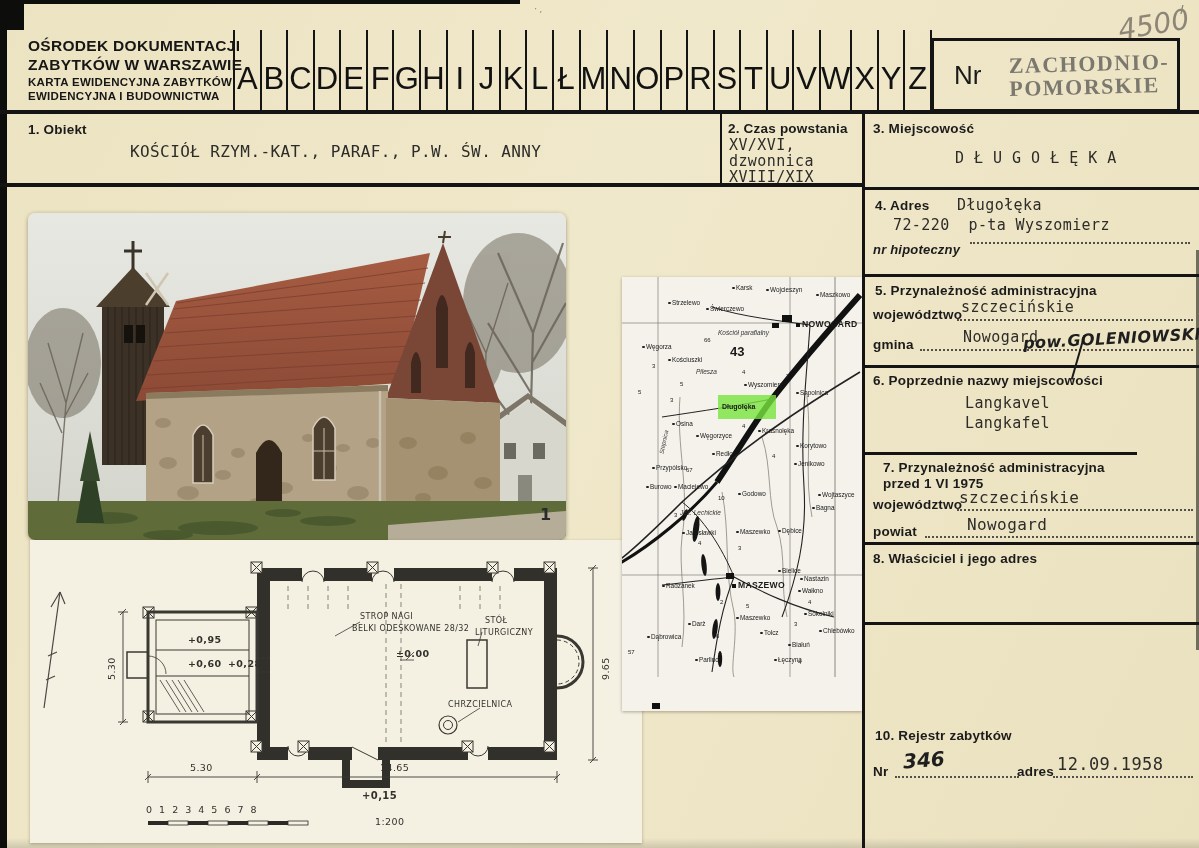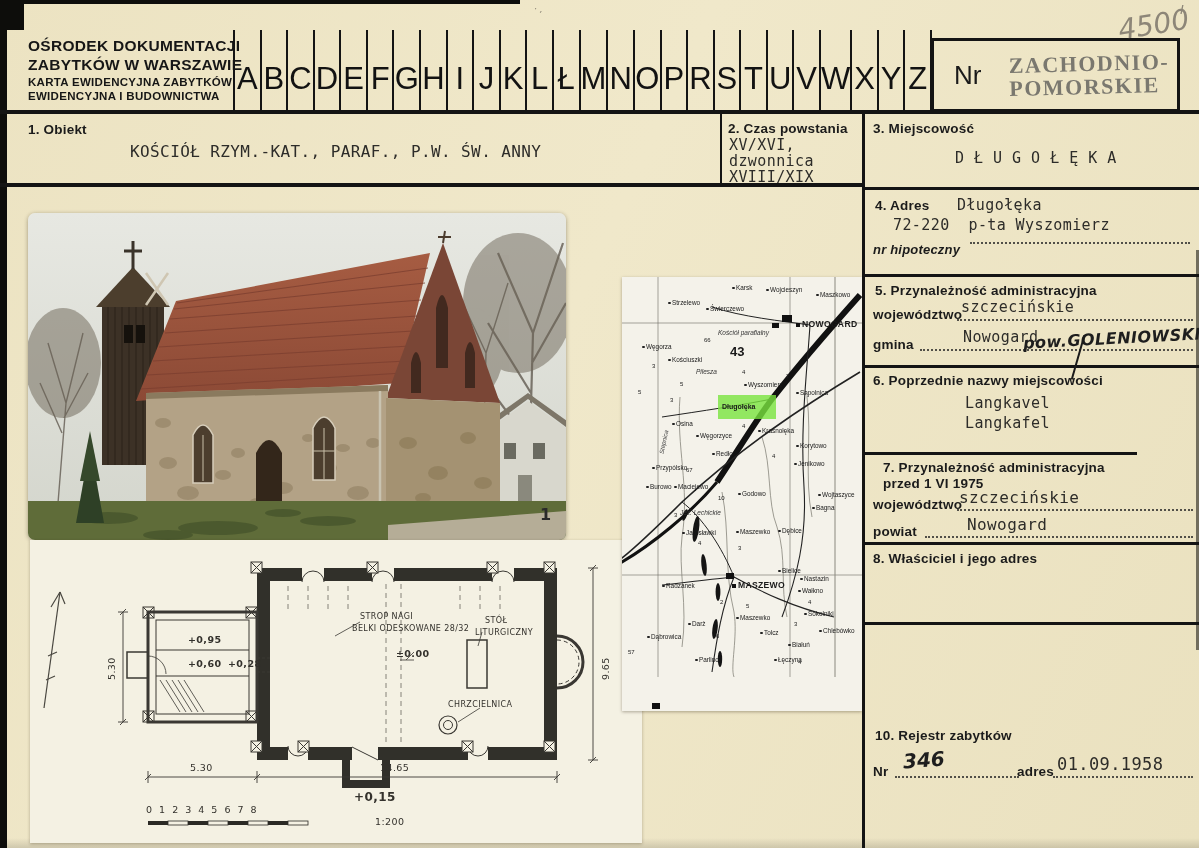"01.09.1958" span.abs { text: 01.09.1958 -> 12.09.1958 }
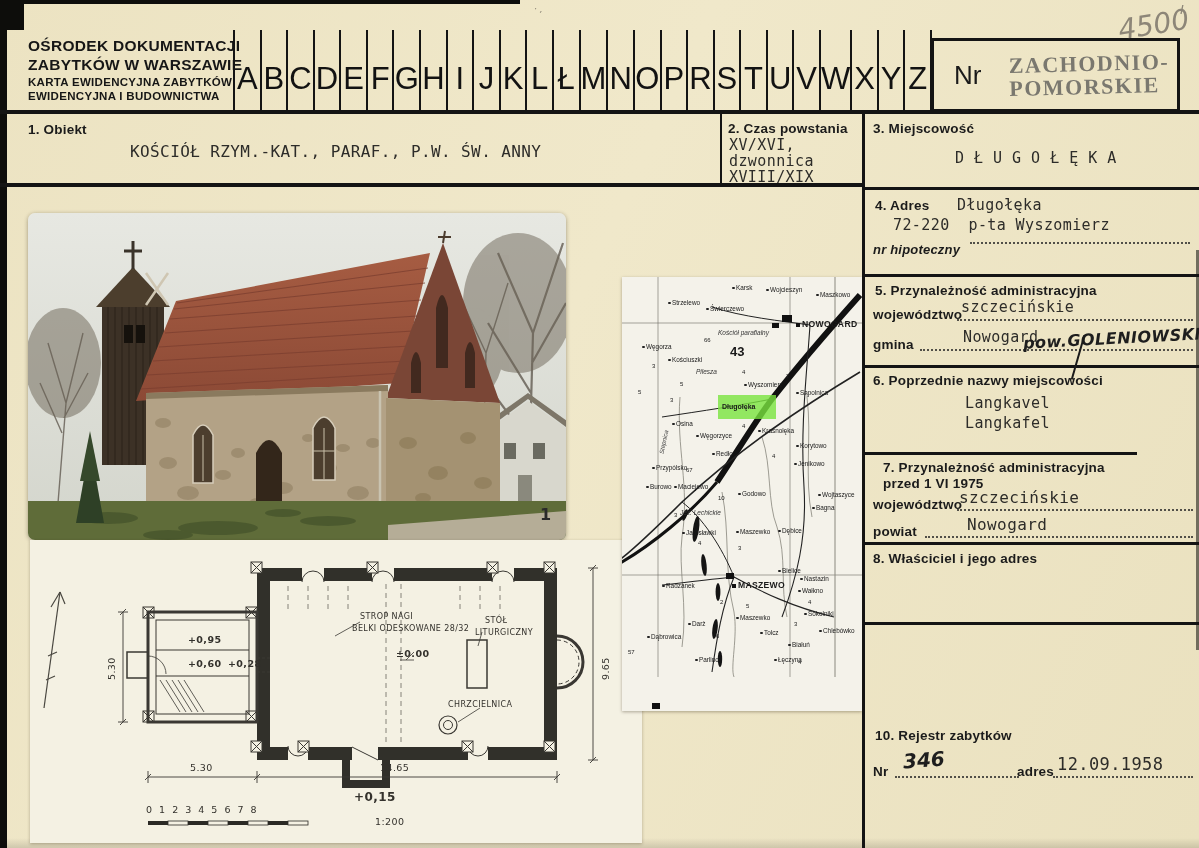"+0,15" span.plan-label { font-size: 12px -> 10px; left: 324px -> 332px }
